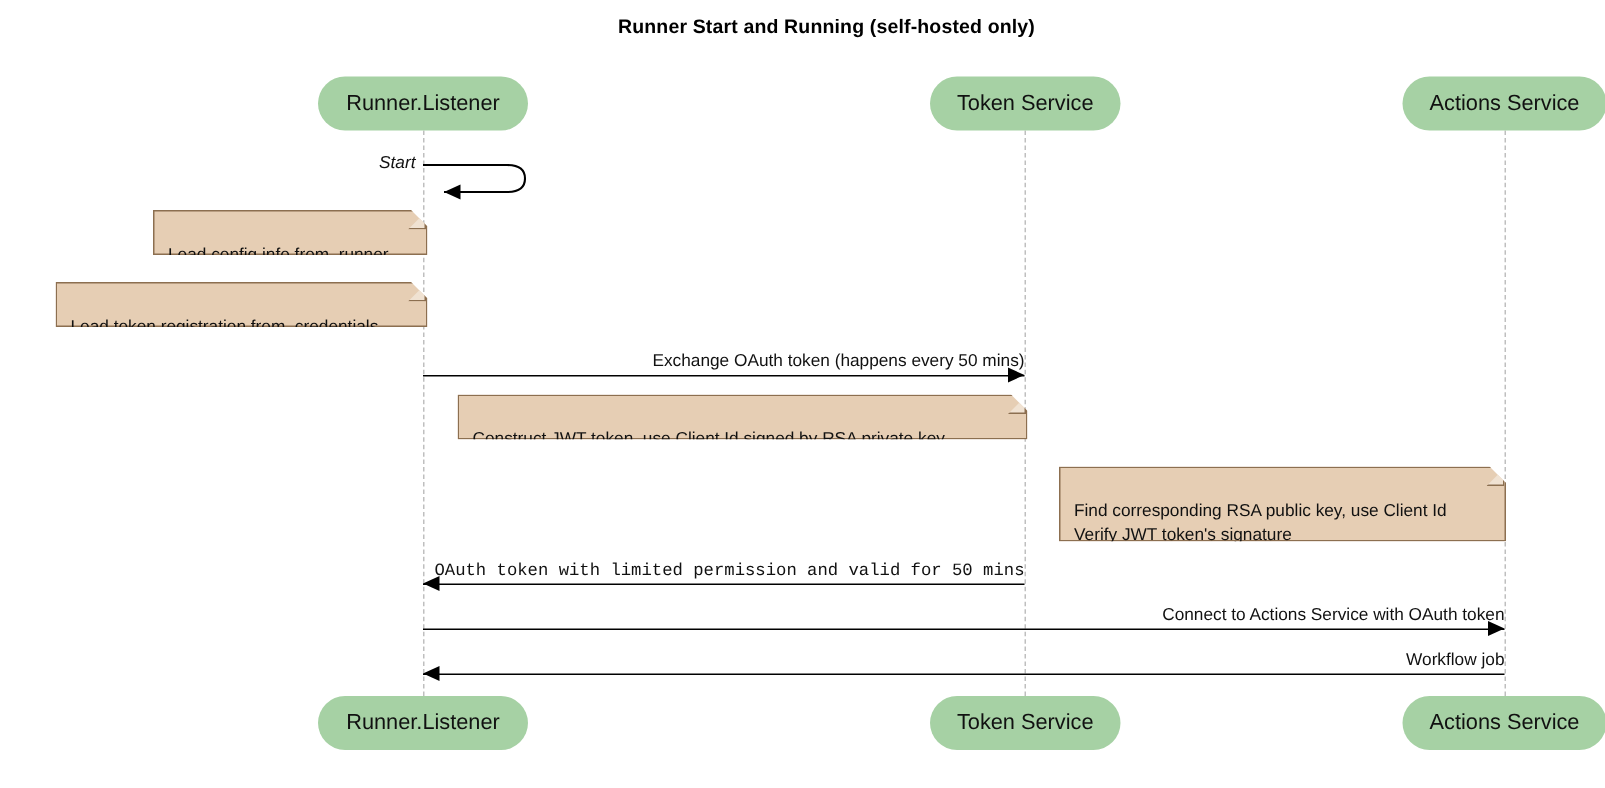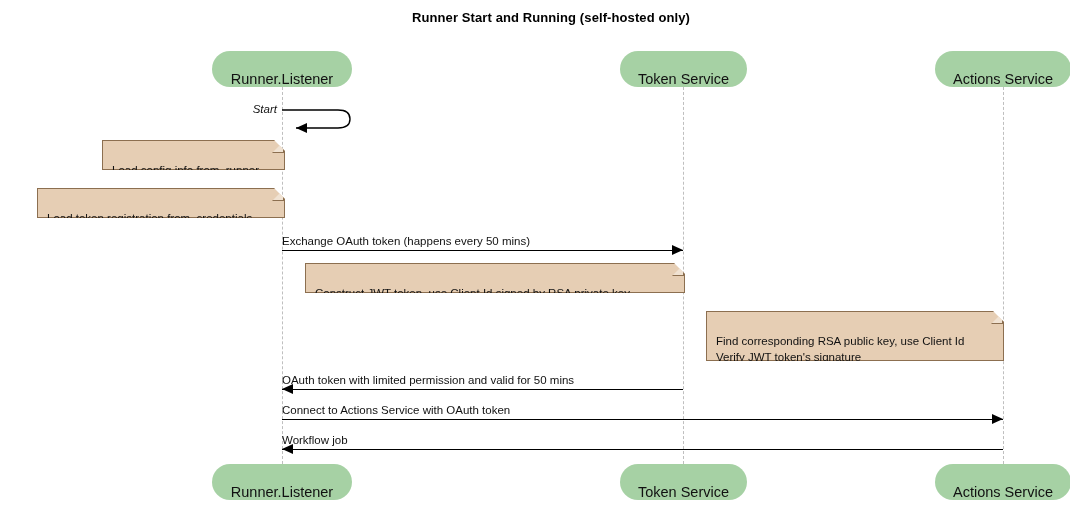"Runner.Listener" .participant { align-items: flex-end -> center }
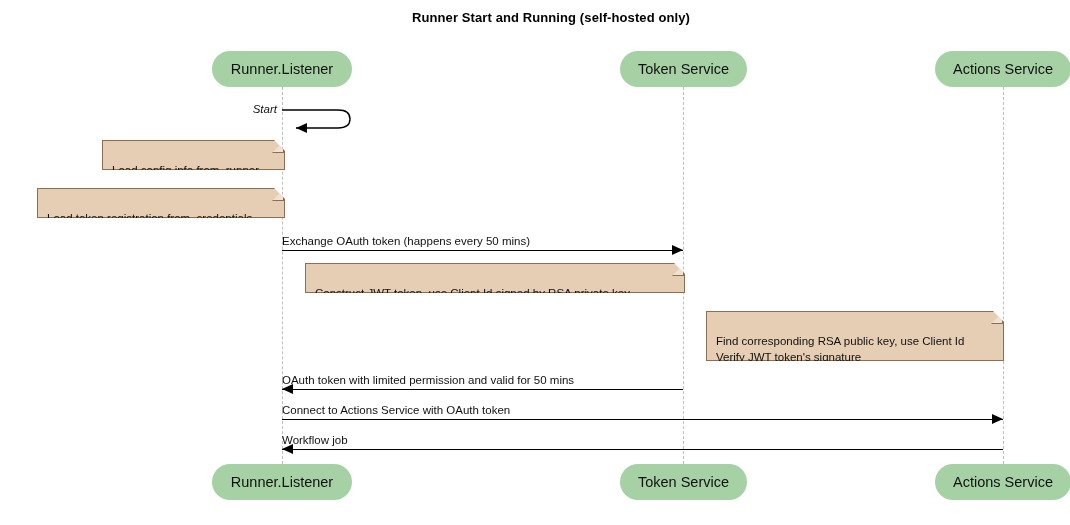"Exchange OAuth token (happens every" .msg-label { text-align: left -> right }
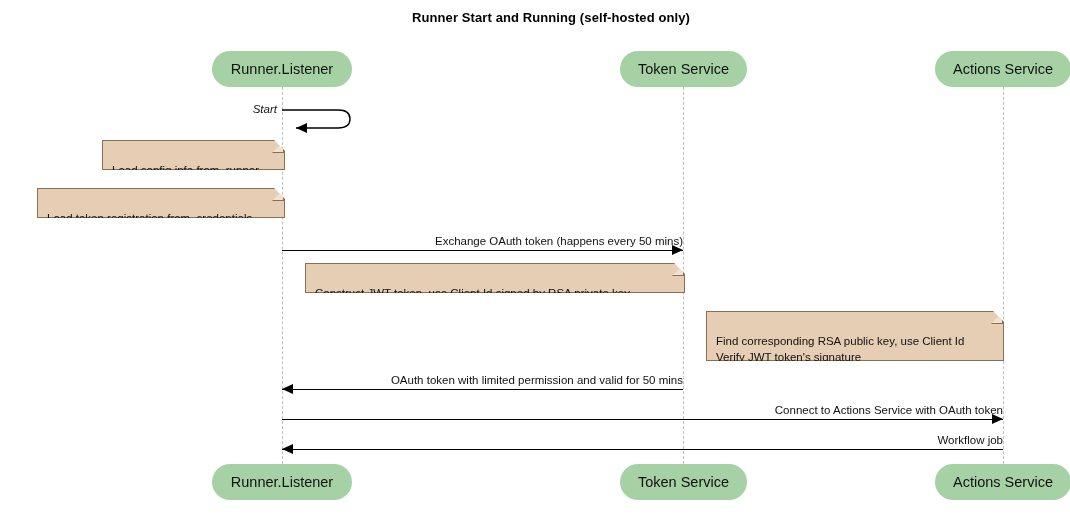"OAuth token with limited permission" div.msg-label { font-family: none -> Liberation Mono, monospace }
